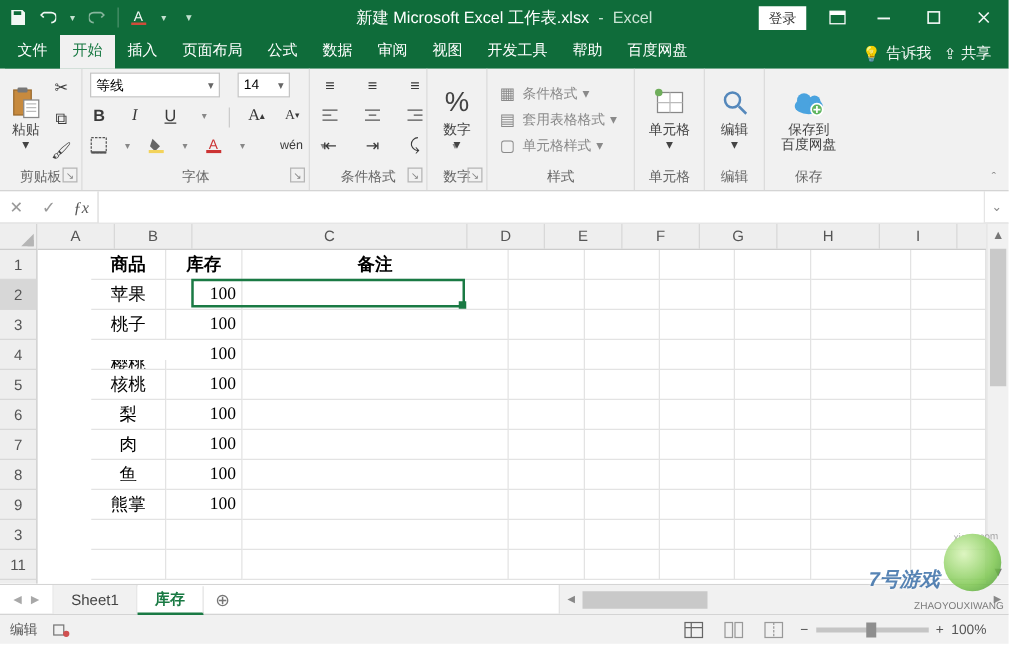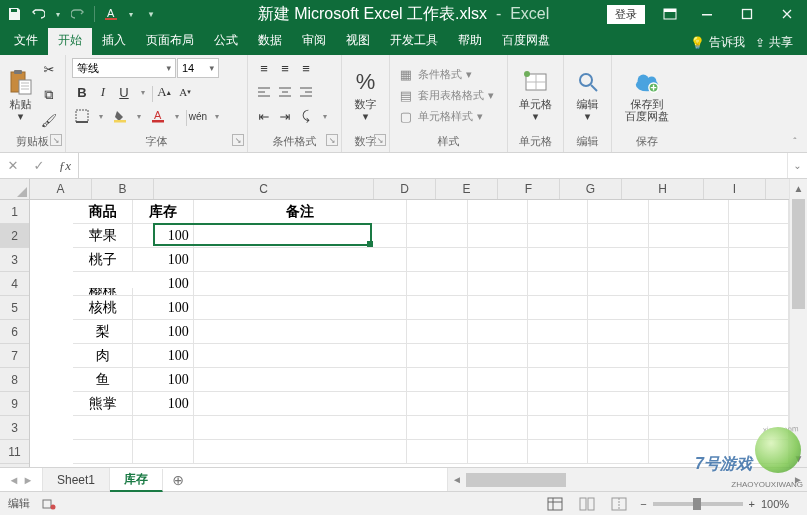"新建 Microsoft Excel 工作表.xlsx -" .title { font-size: 16px -> 13px }
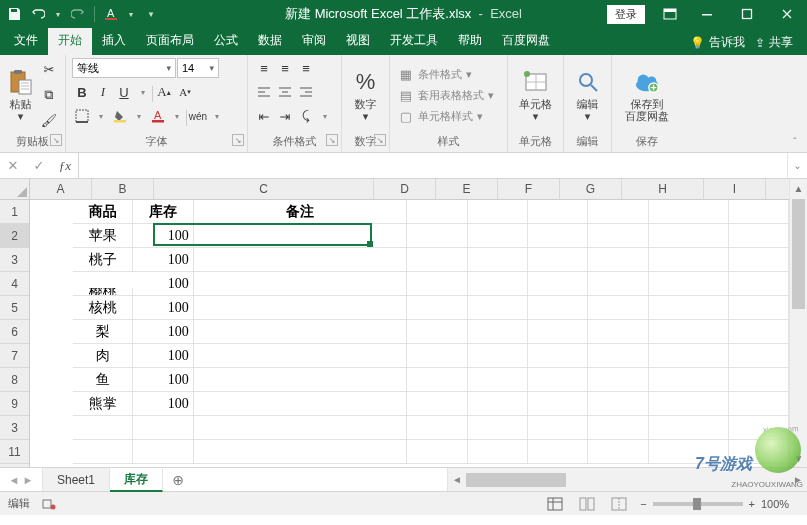"等线" .row { gap: 1px -> 14px }
